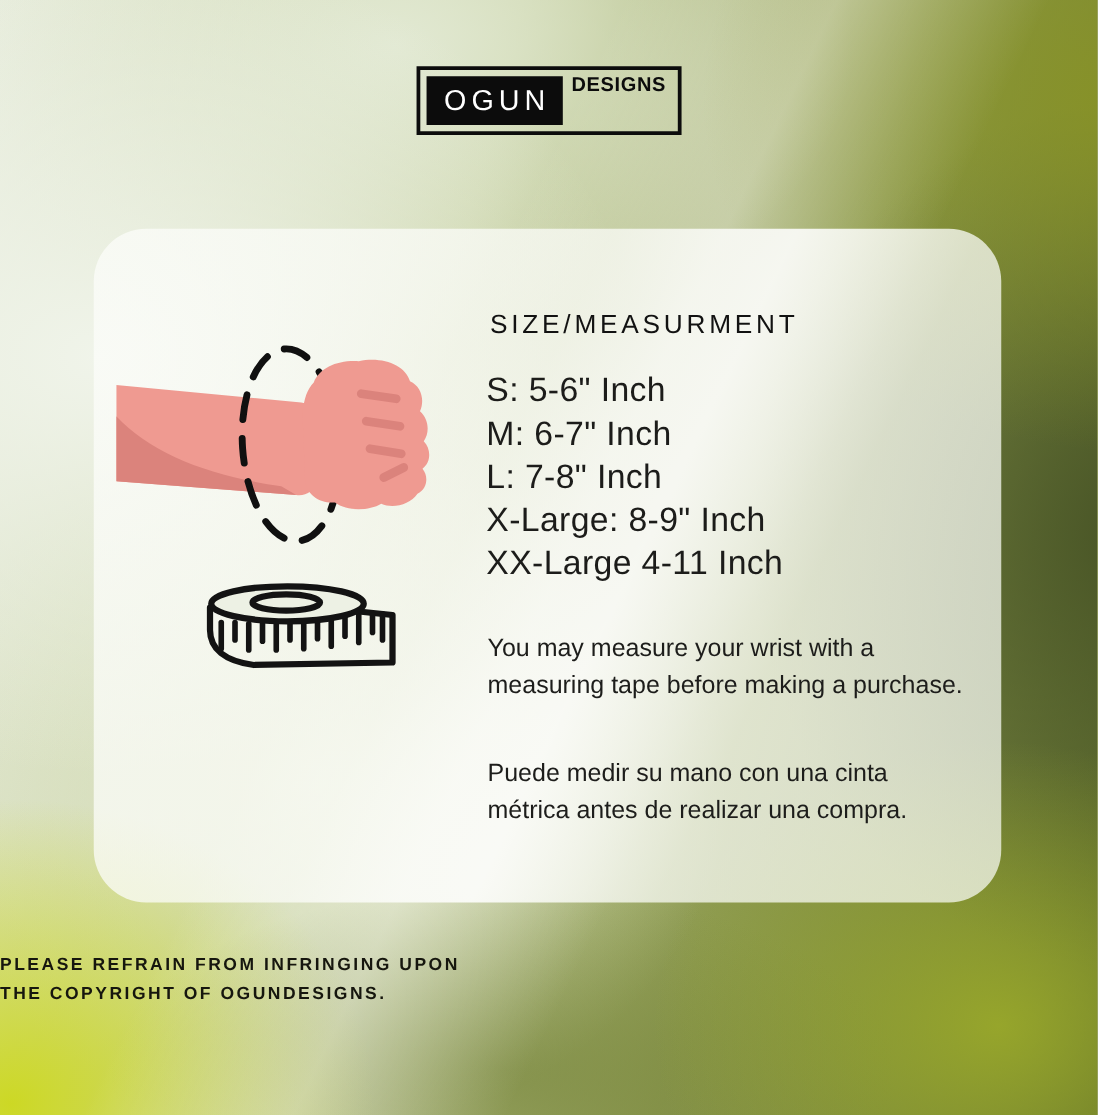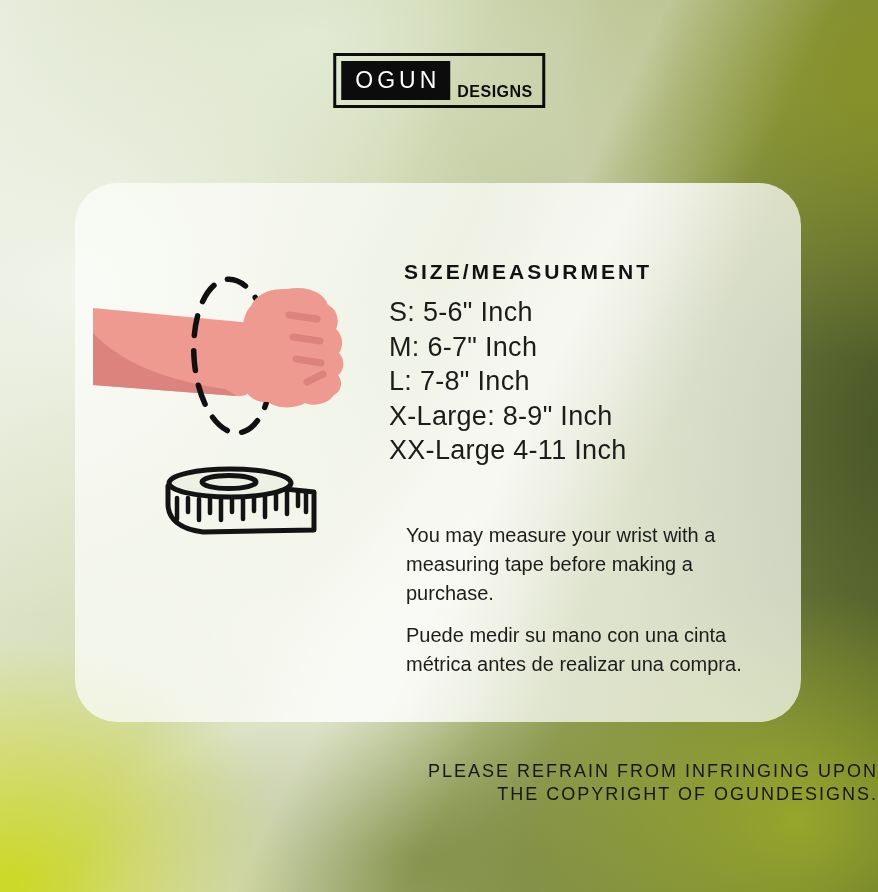"OGUN" .logo { align-items: flex-end -> flex-start }
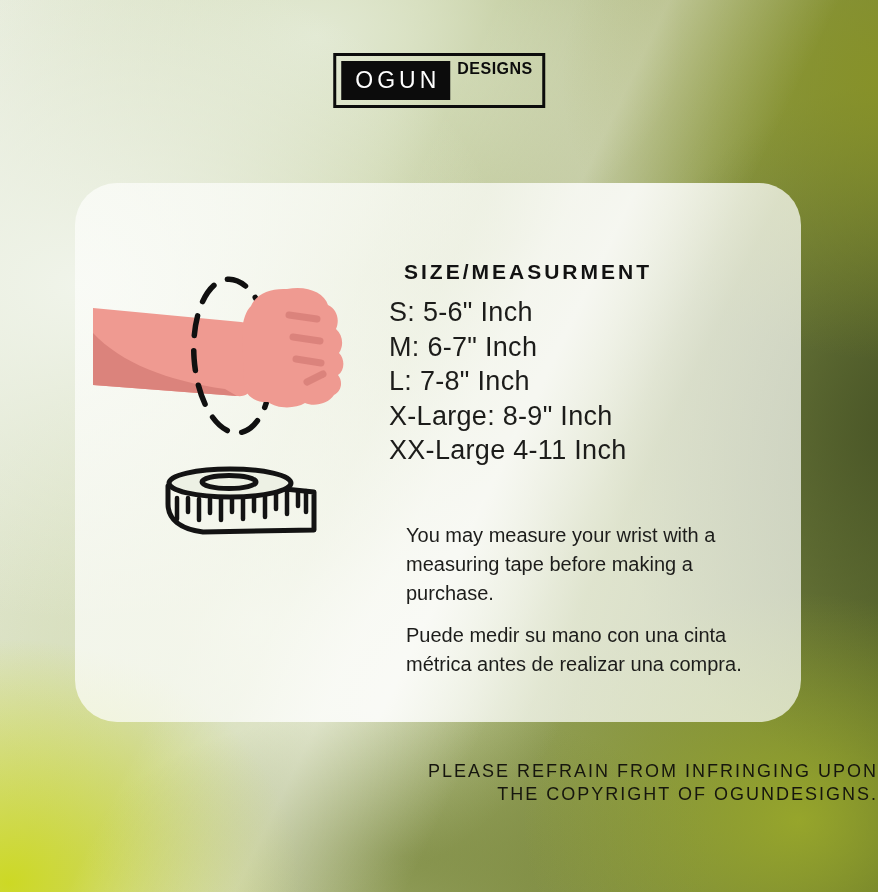"SIZE/MEASURMENT" .heading { font-weight: 700 -> 400; margin: 16px -> 4px }
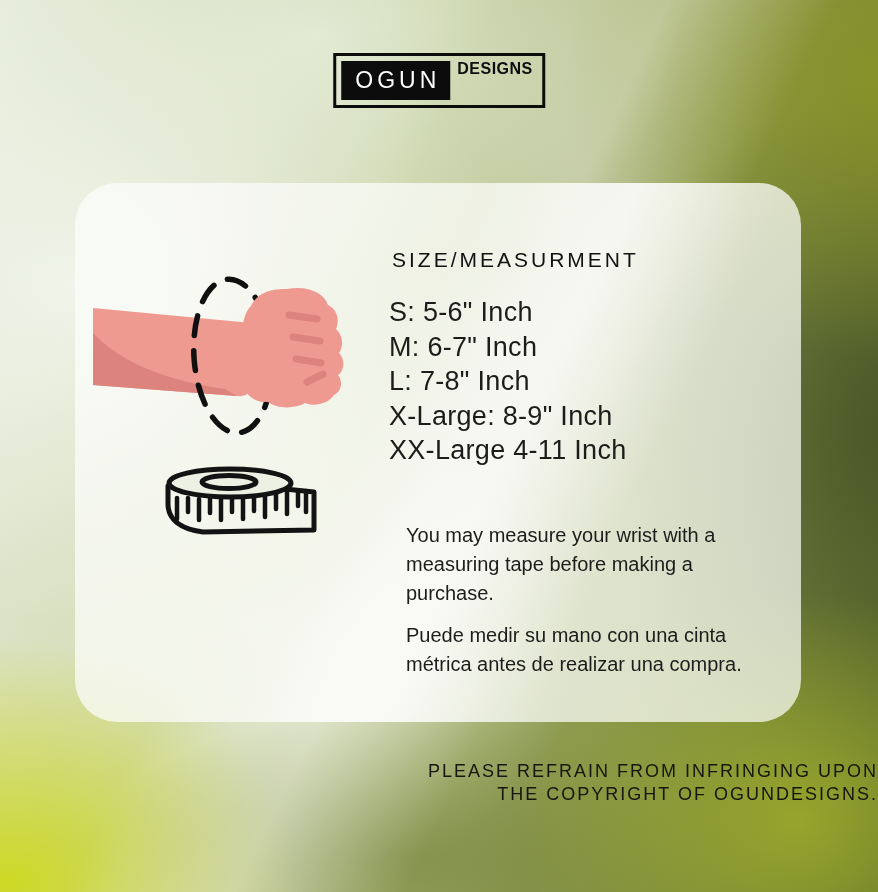"You may measure your wrist" .note { margin: 16px -> 0 }
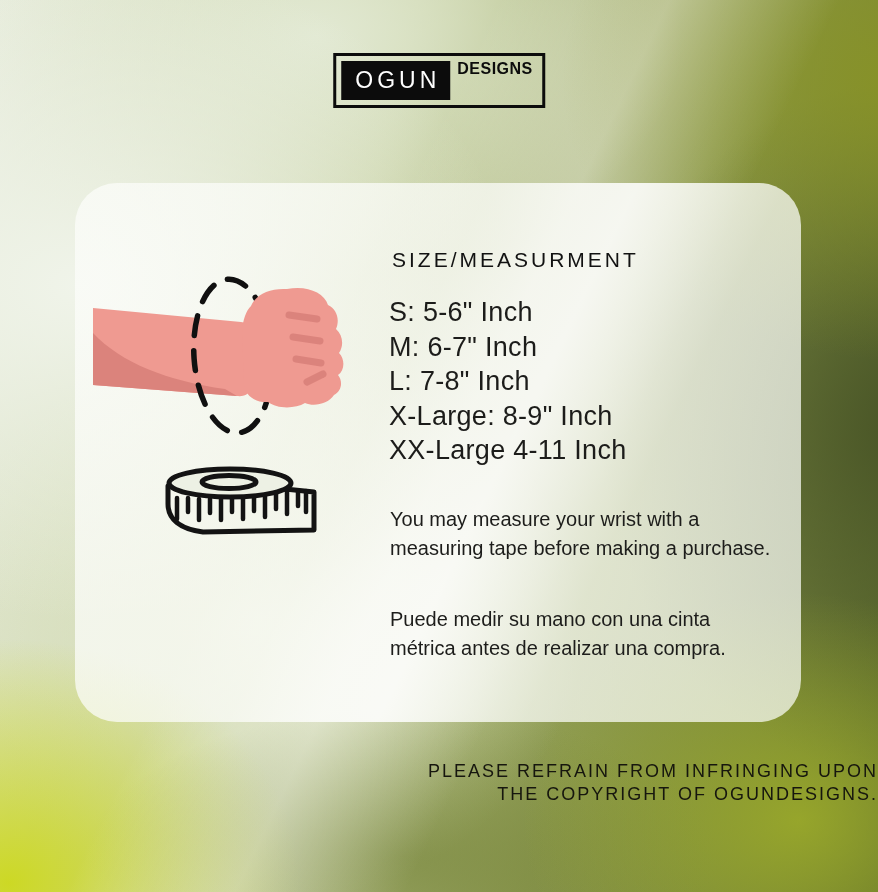"PLEASE REFRAIN FROM INFRINGING UPON" .footer { font-size: 18px -> 14px; font-weight: 400 -> 700; text-align: right -> left }
